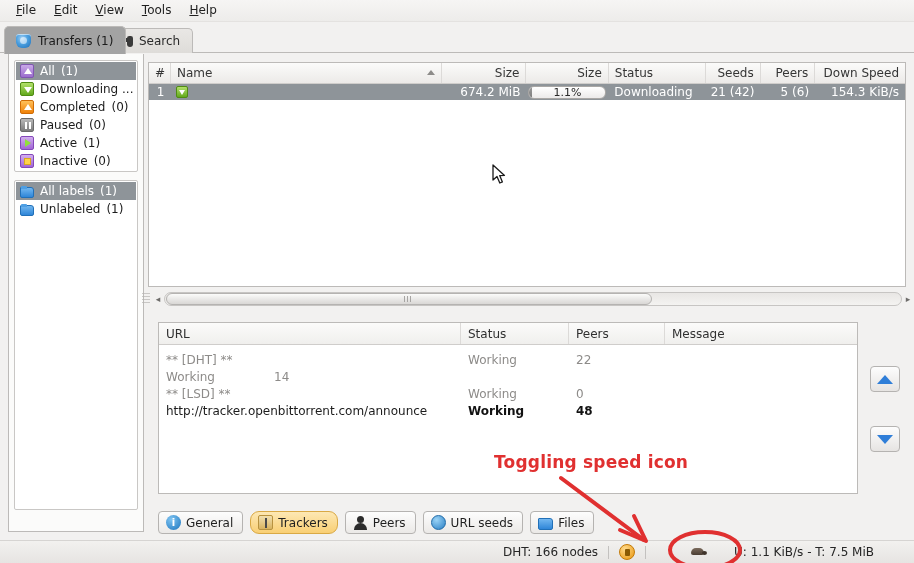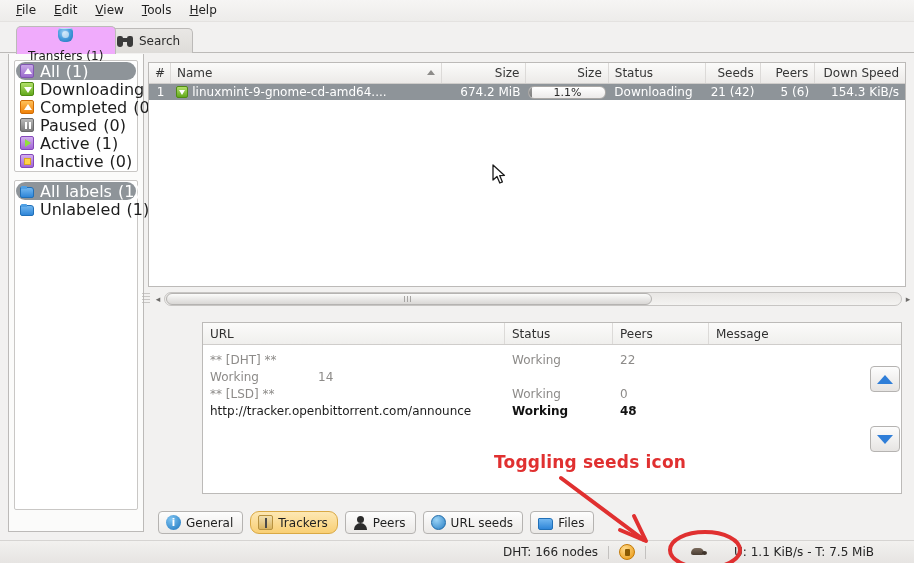"Transfers (1)" .tab.active { background: #f0abfc -> #a3a3a3; flex-direction: column -> none; left: 16px -> 4px }
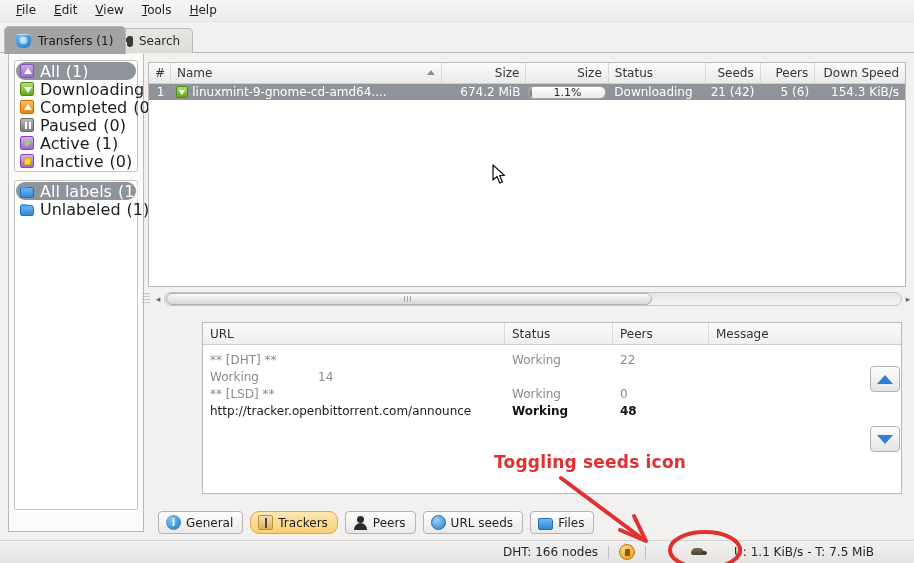"All" .srow { border-radius: 9px -> none; font-size: 16px -> 12px }
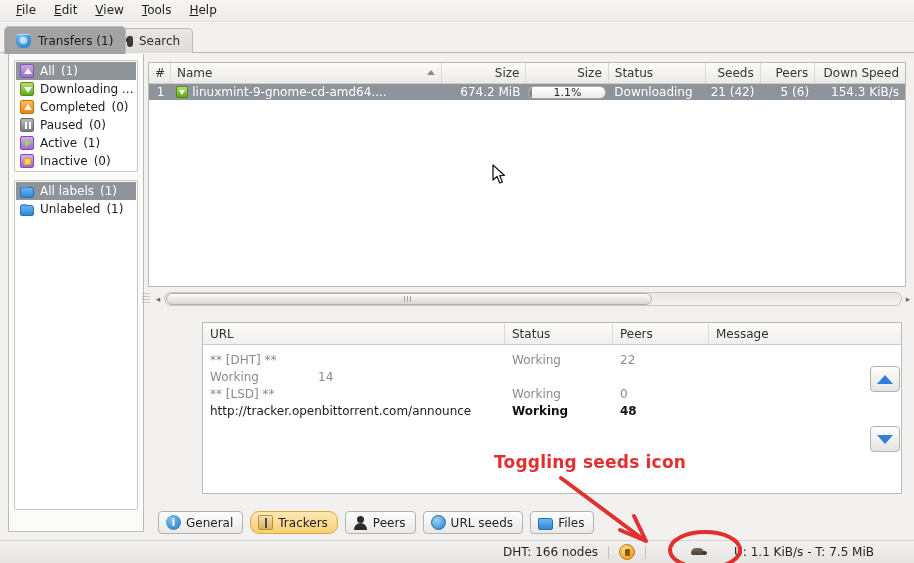"linuxmint-9-gnome-cd-amd64...." span { html: <span>linuxmint-9-gnome-cd-amd64....</span> -> none }
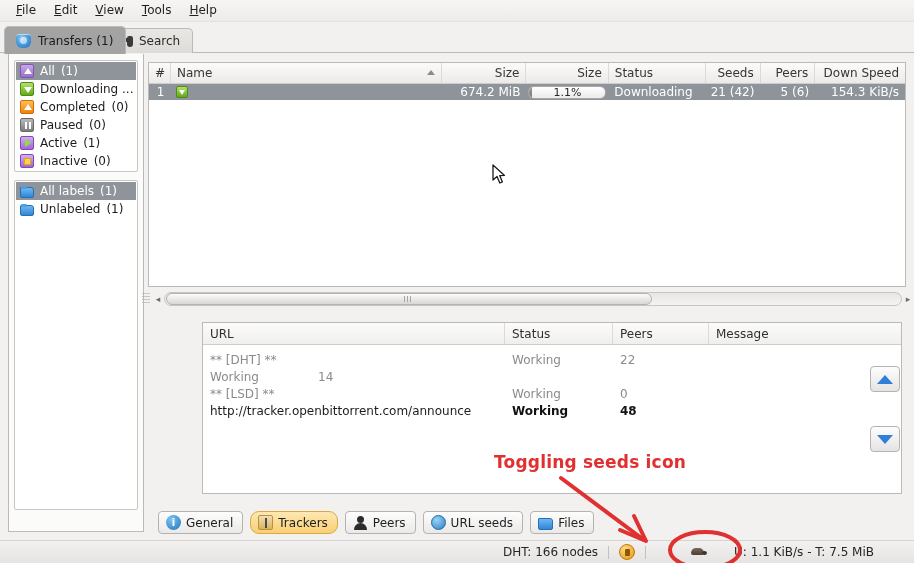"URL" .trpanel { margin-left: 44px -> none }
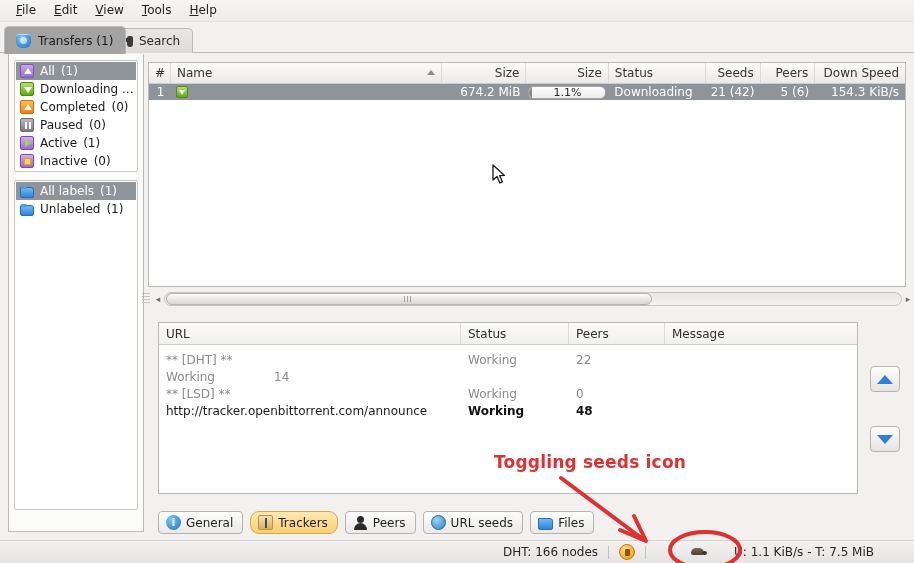"Toggling seeds icon" div.anno-text { text: seeds -> speed }
